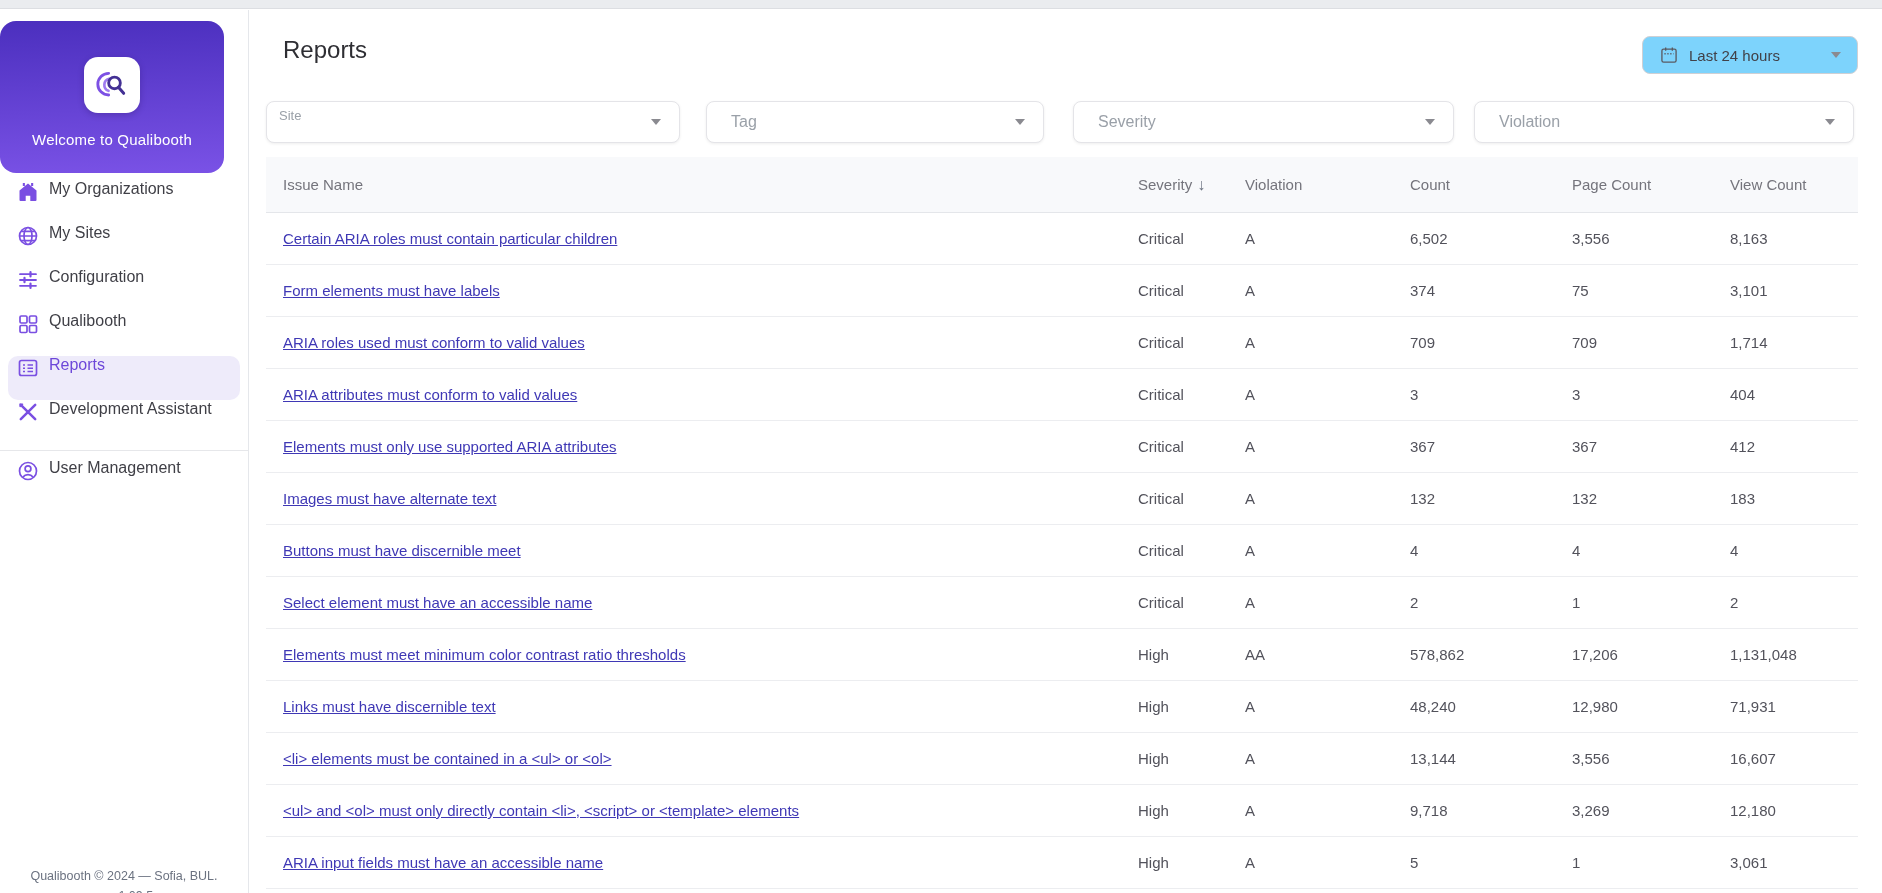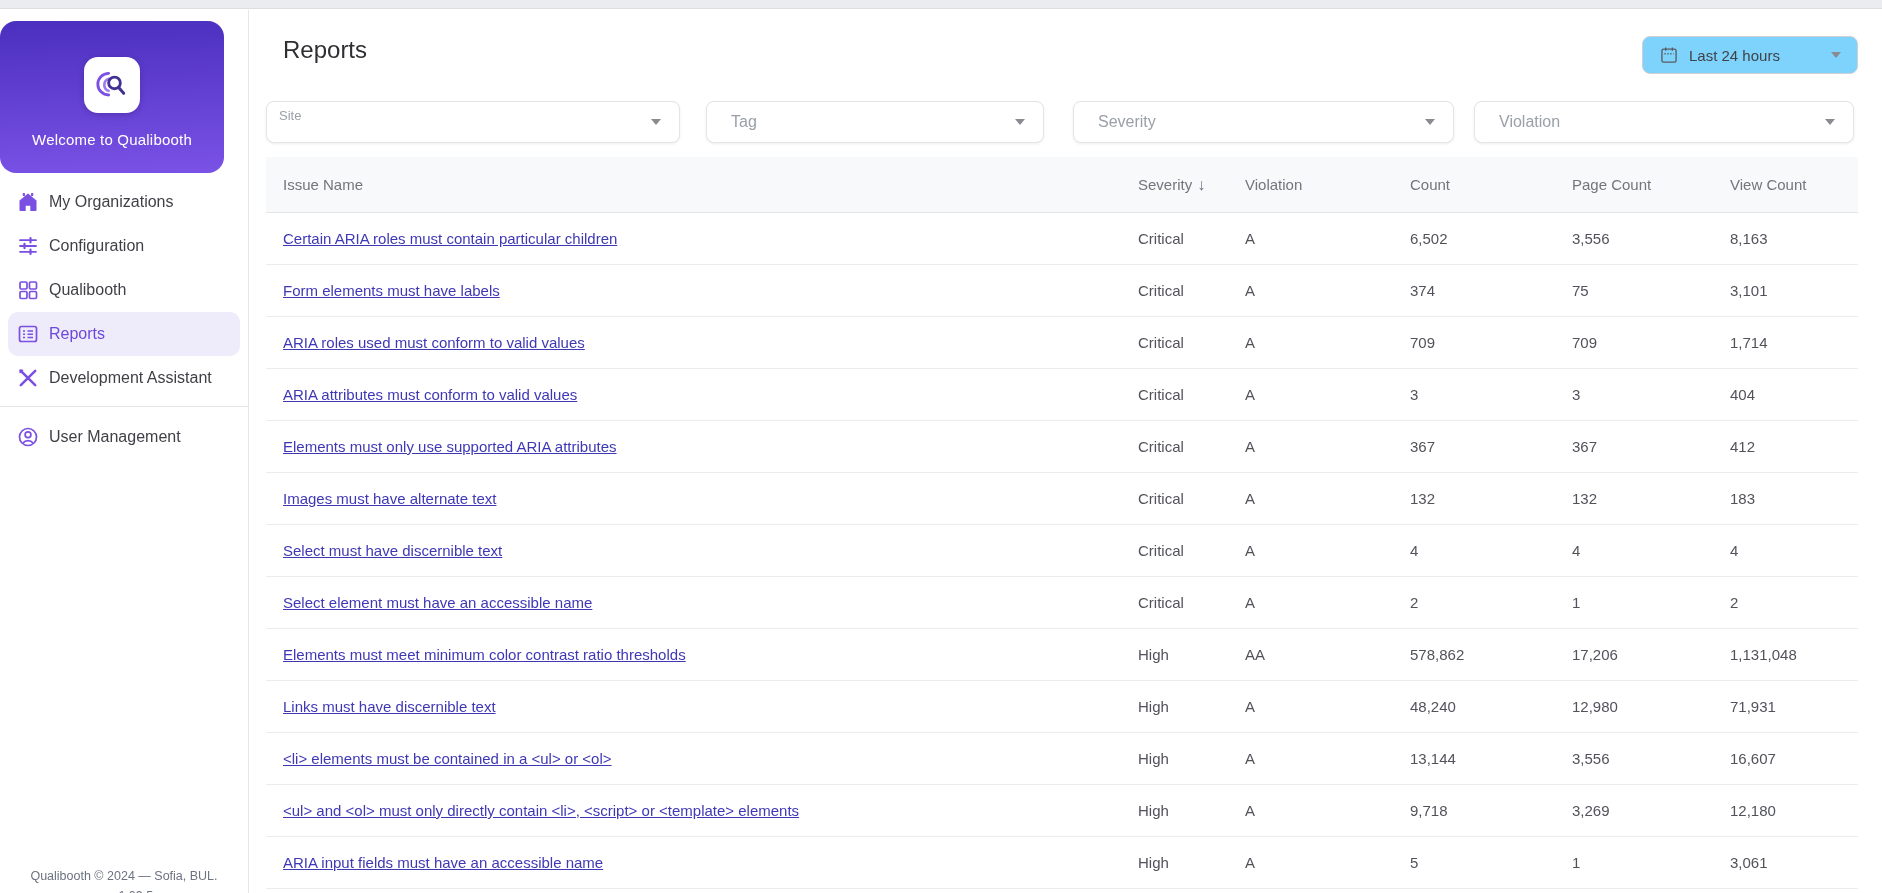"My Organizations" .nav-item { align-items: center -> none }
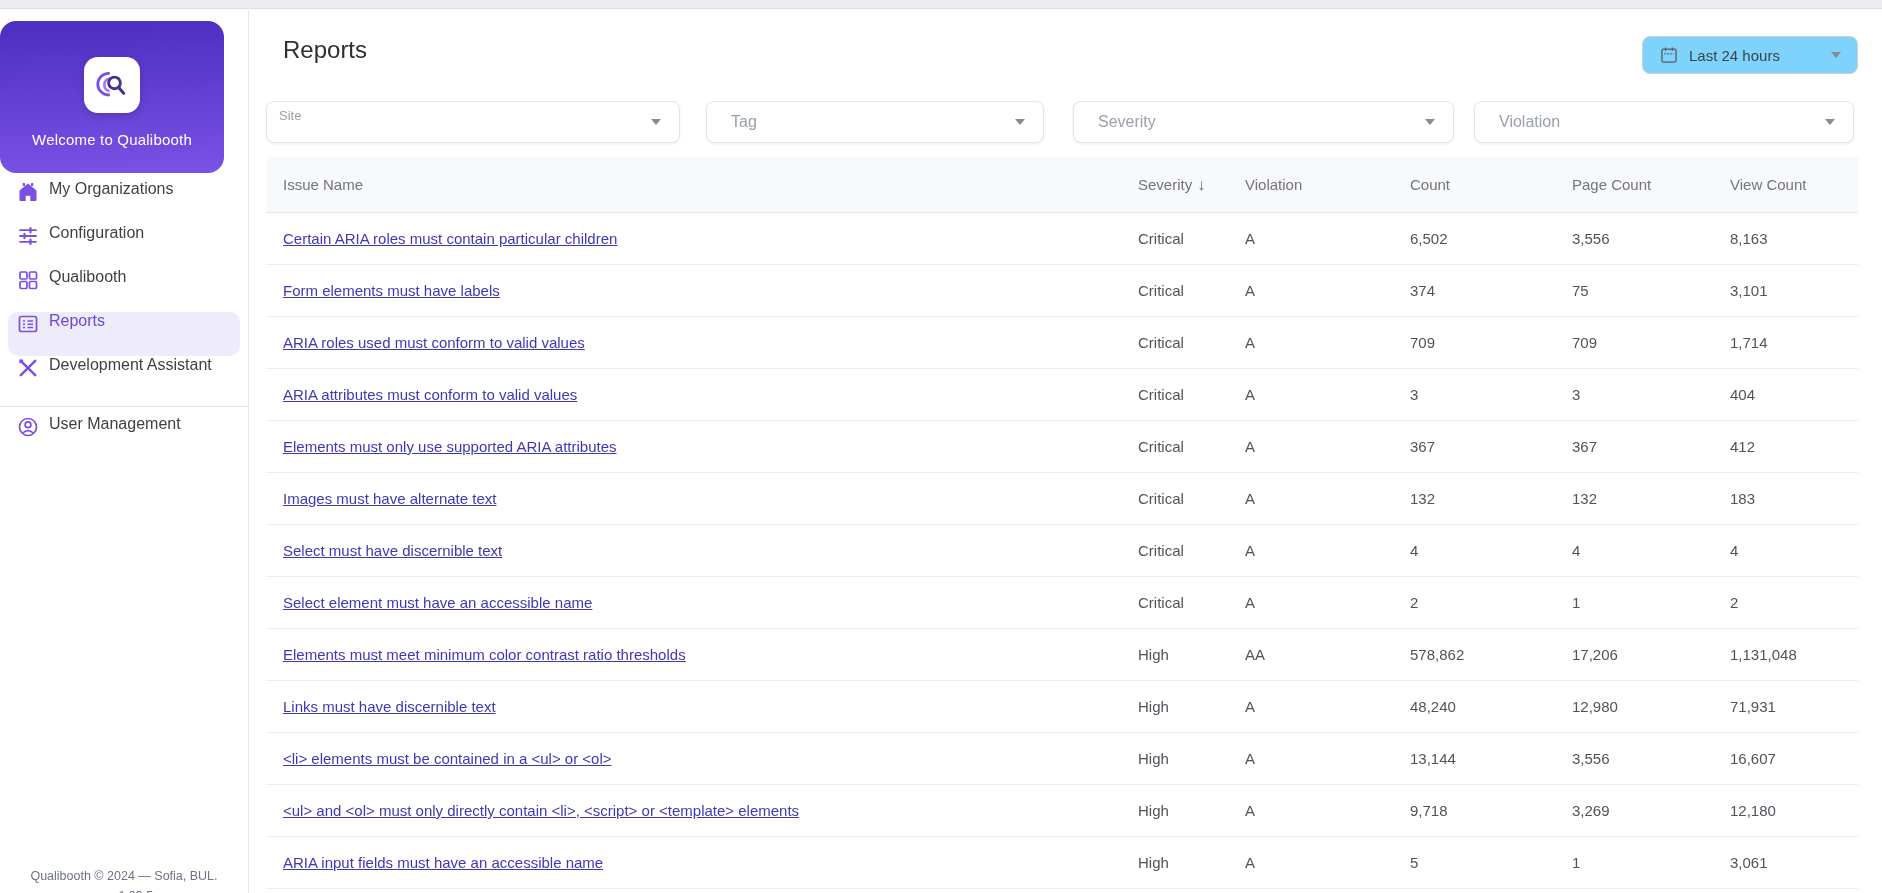"My Sites" div.nav-item { html: none -> <div> <span> <svg> <circle></circle> <ellipse></ellipse> <path></path> </svg> </span> <span>My Sites</span> </div> }
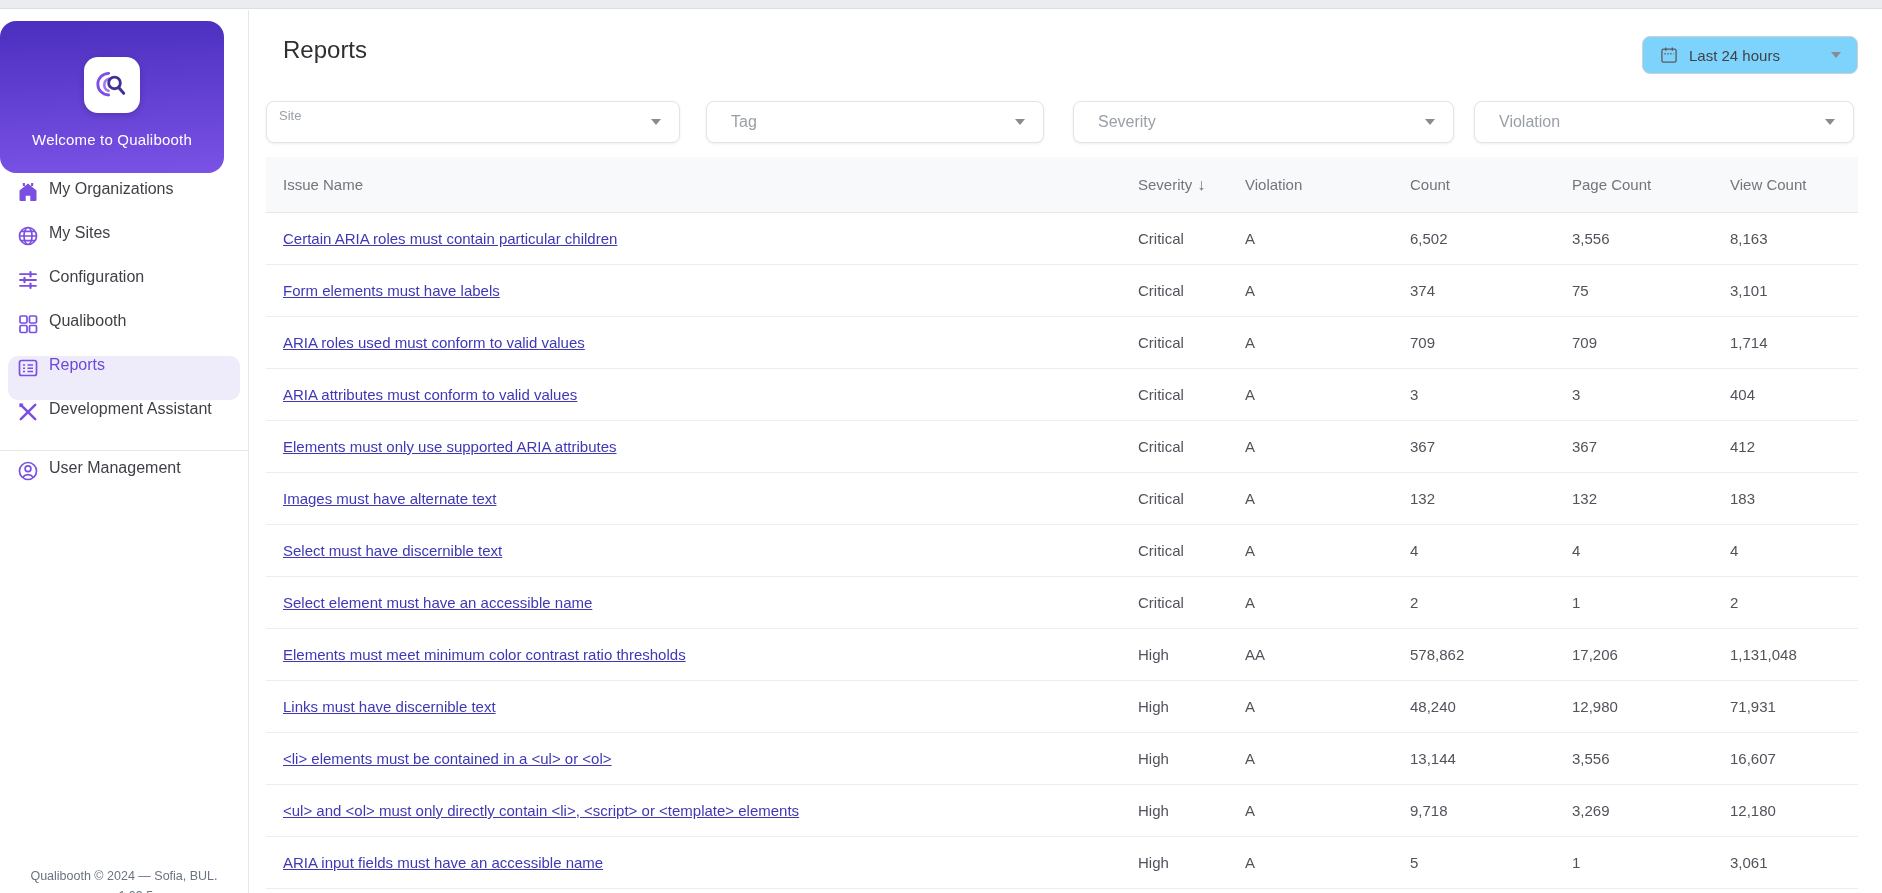"Select must have discernible text" a.issue-link { text: Select must have discernible text -> Buttons must have discernible meet }
